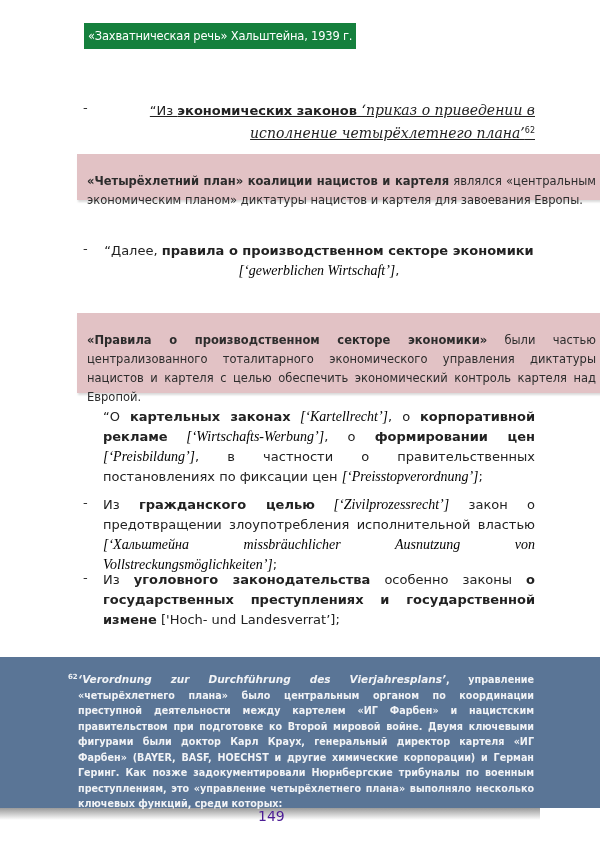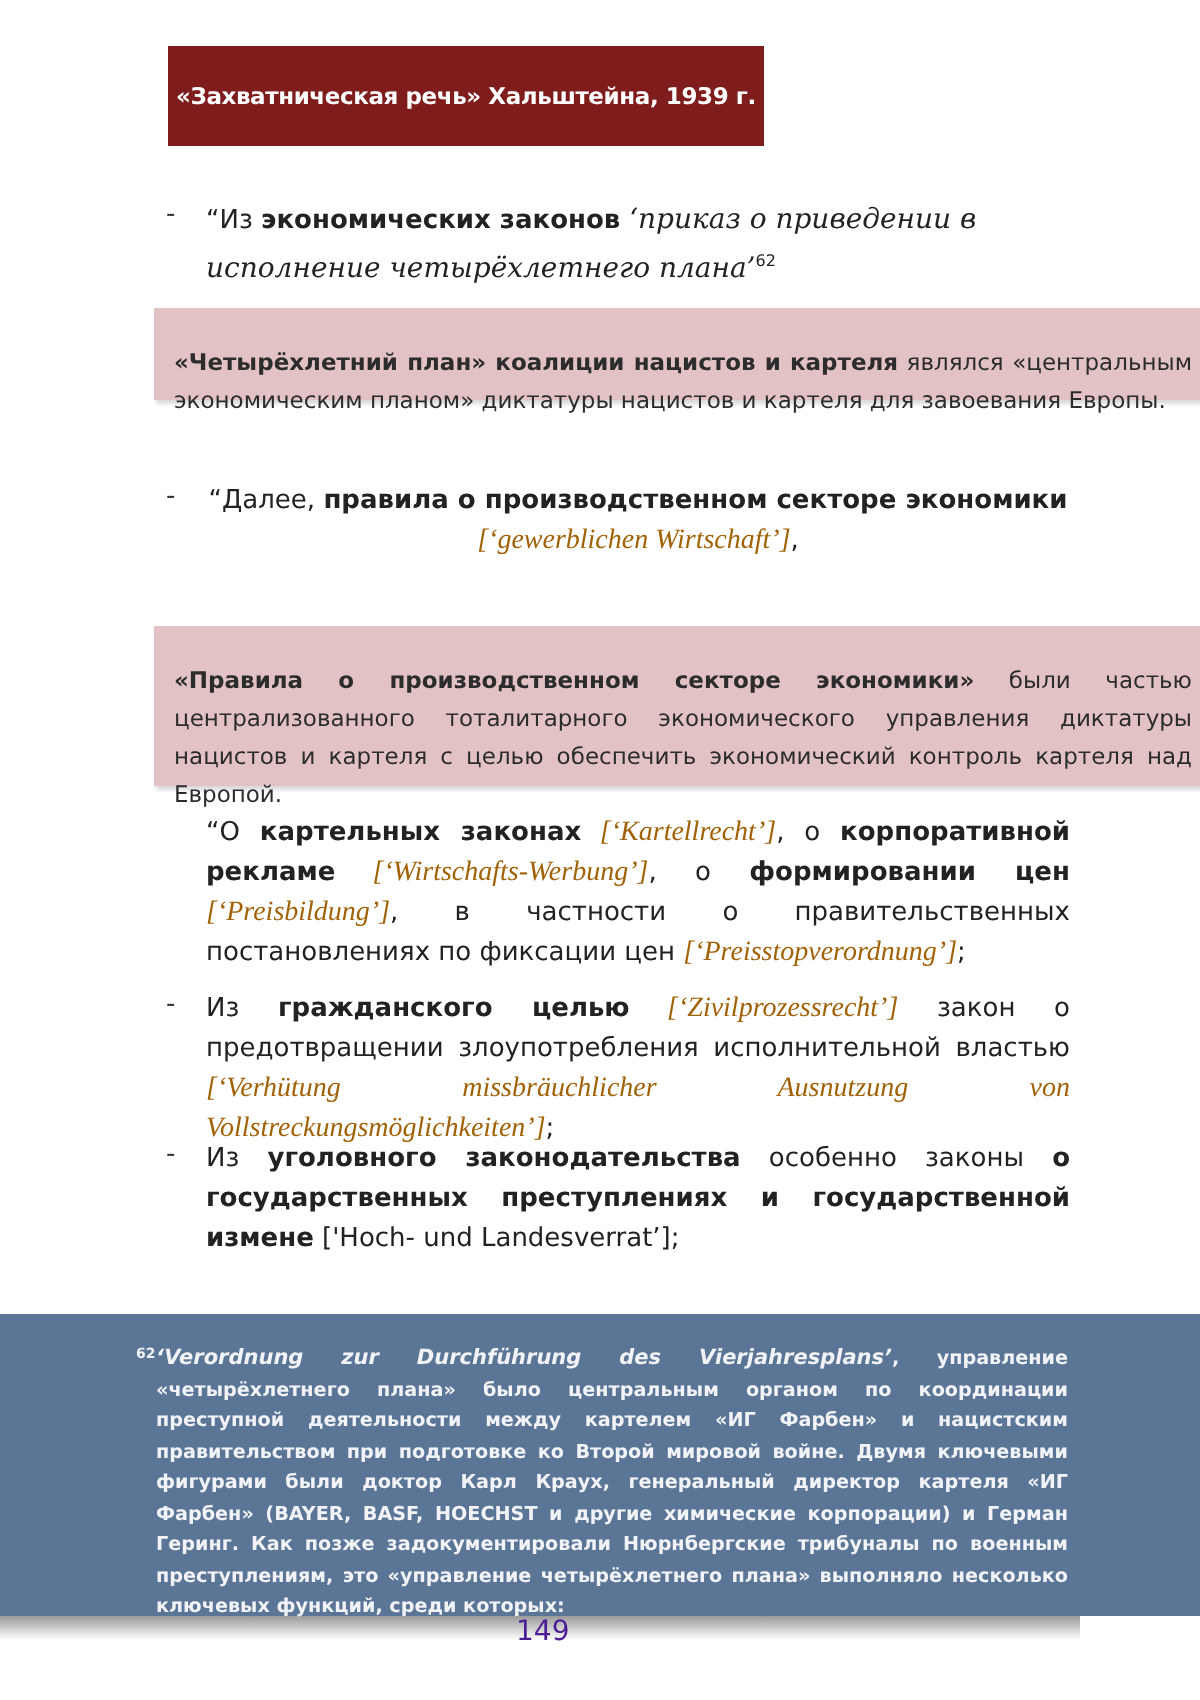"«Захватническая речь» Хальштейна, 1939" .header-tag { background: #7f1d1d -> #15803d; font-weight: bold -> normal; padding: 16px 4px -> 4px 4px }
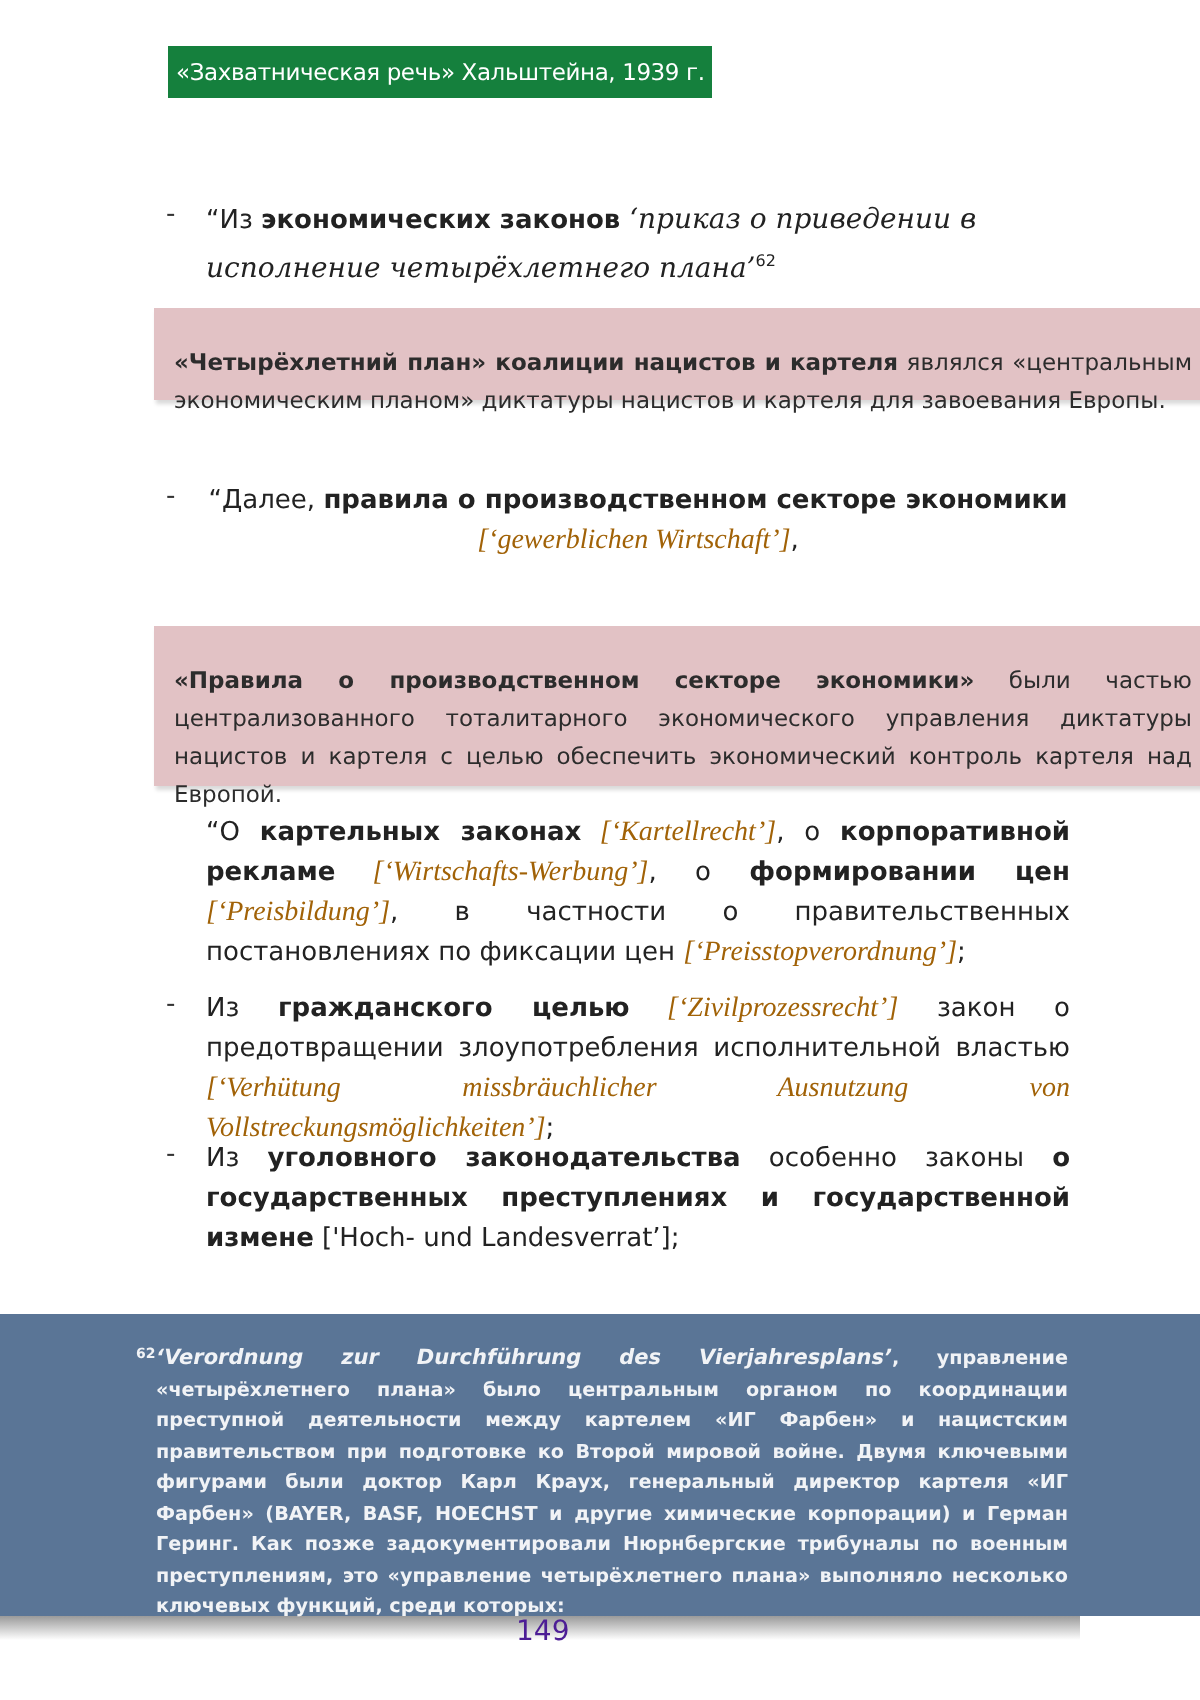"“Из экономических законов ‘приказ о" div.itext { text-align: left -> right; text-decoration: none -> underline }
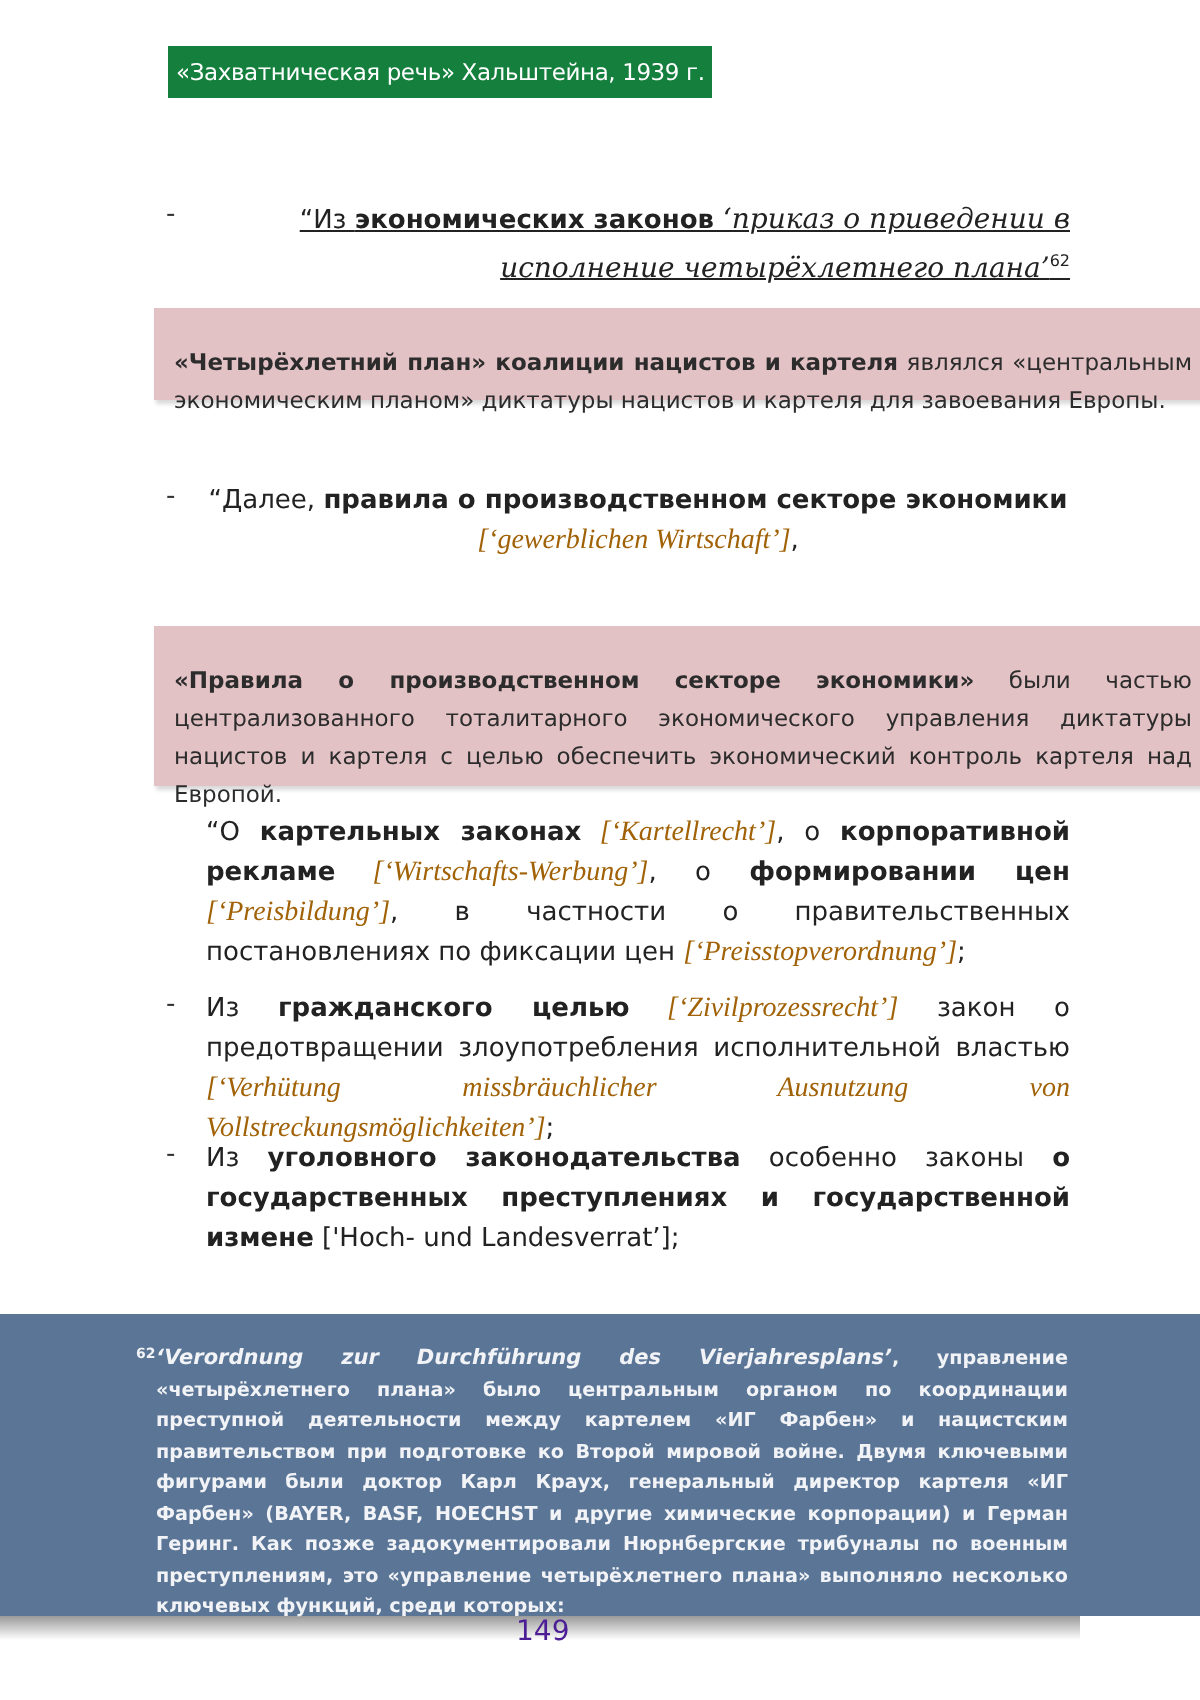"[‘gewerblichen Wirtschaft’]" .serif-it-light { color: #a16207 -> #000000 }
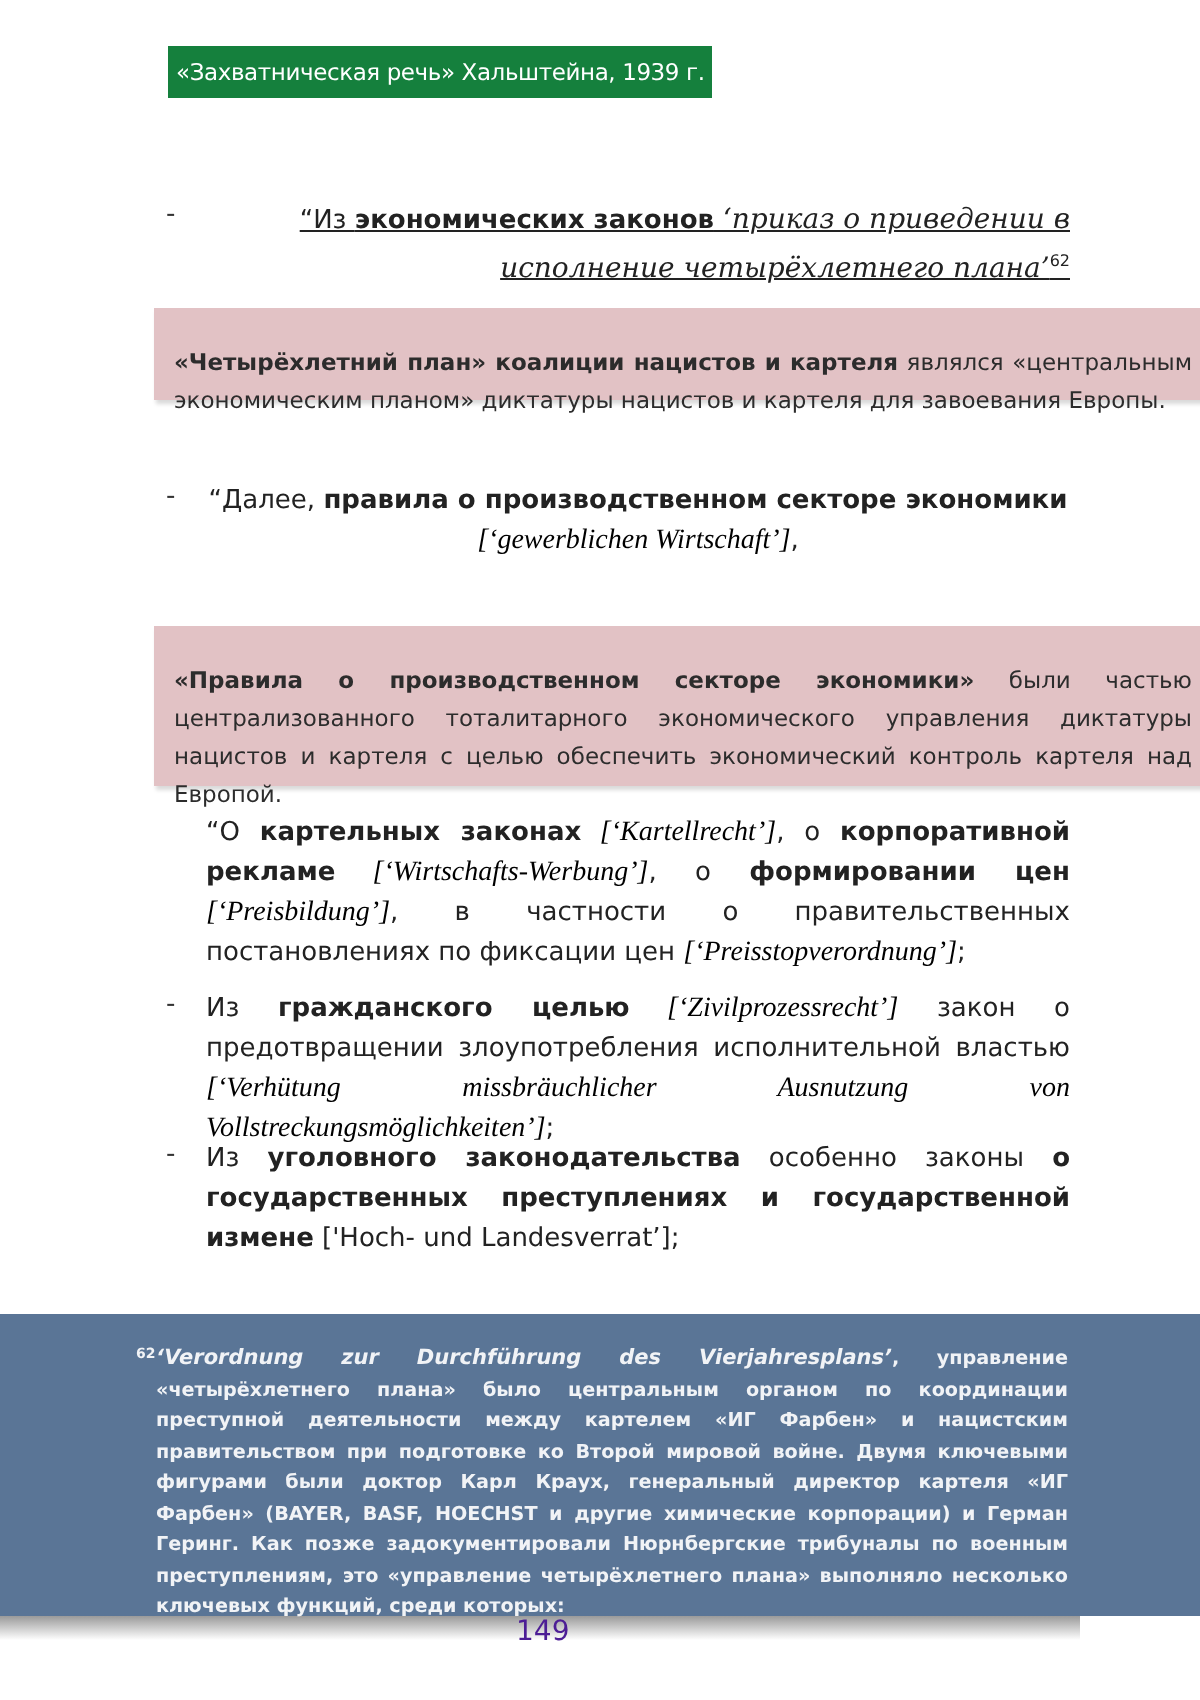"[‘Verhütung missbräuchlicher Ausnutzung" span.serif-it-light { text: Verhütung -> Хальштейна }
